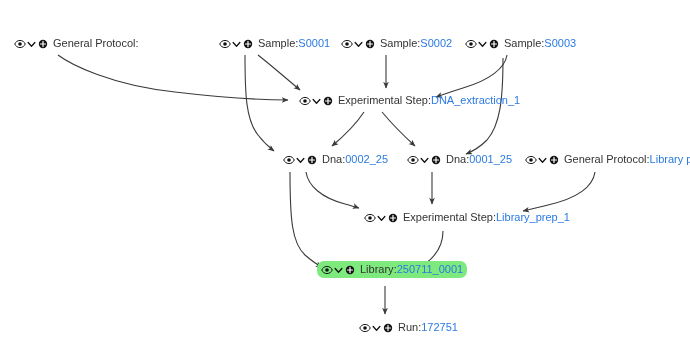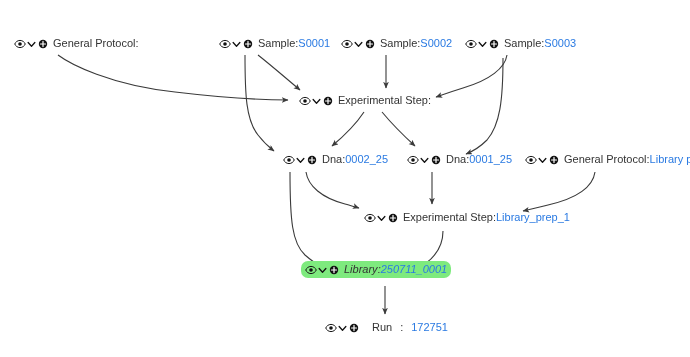"DNA_extraction_1" span.label-value { html: none -> <span>DNA_extraction_1</span> }
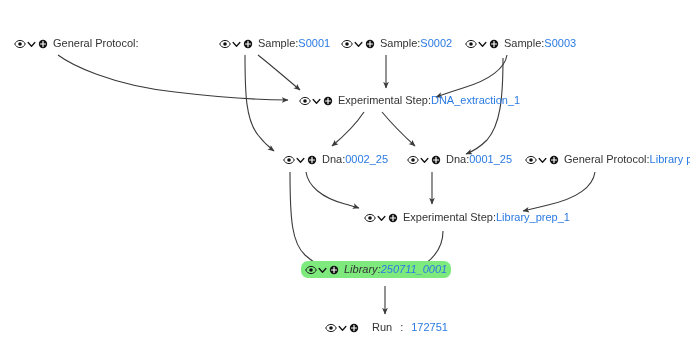"Library" div.node { font-style: italic -> none; left: 301px -> 317px }
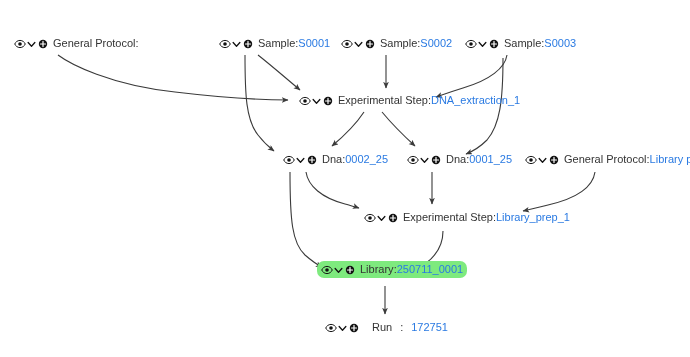"Run" div.node { gap: 8px -> none; left: 321px -> 355px }
